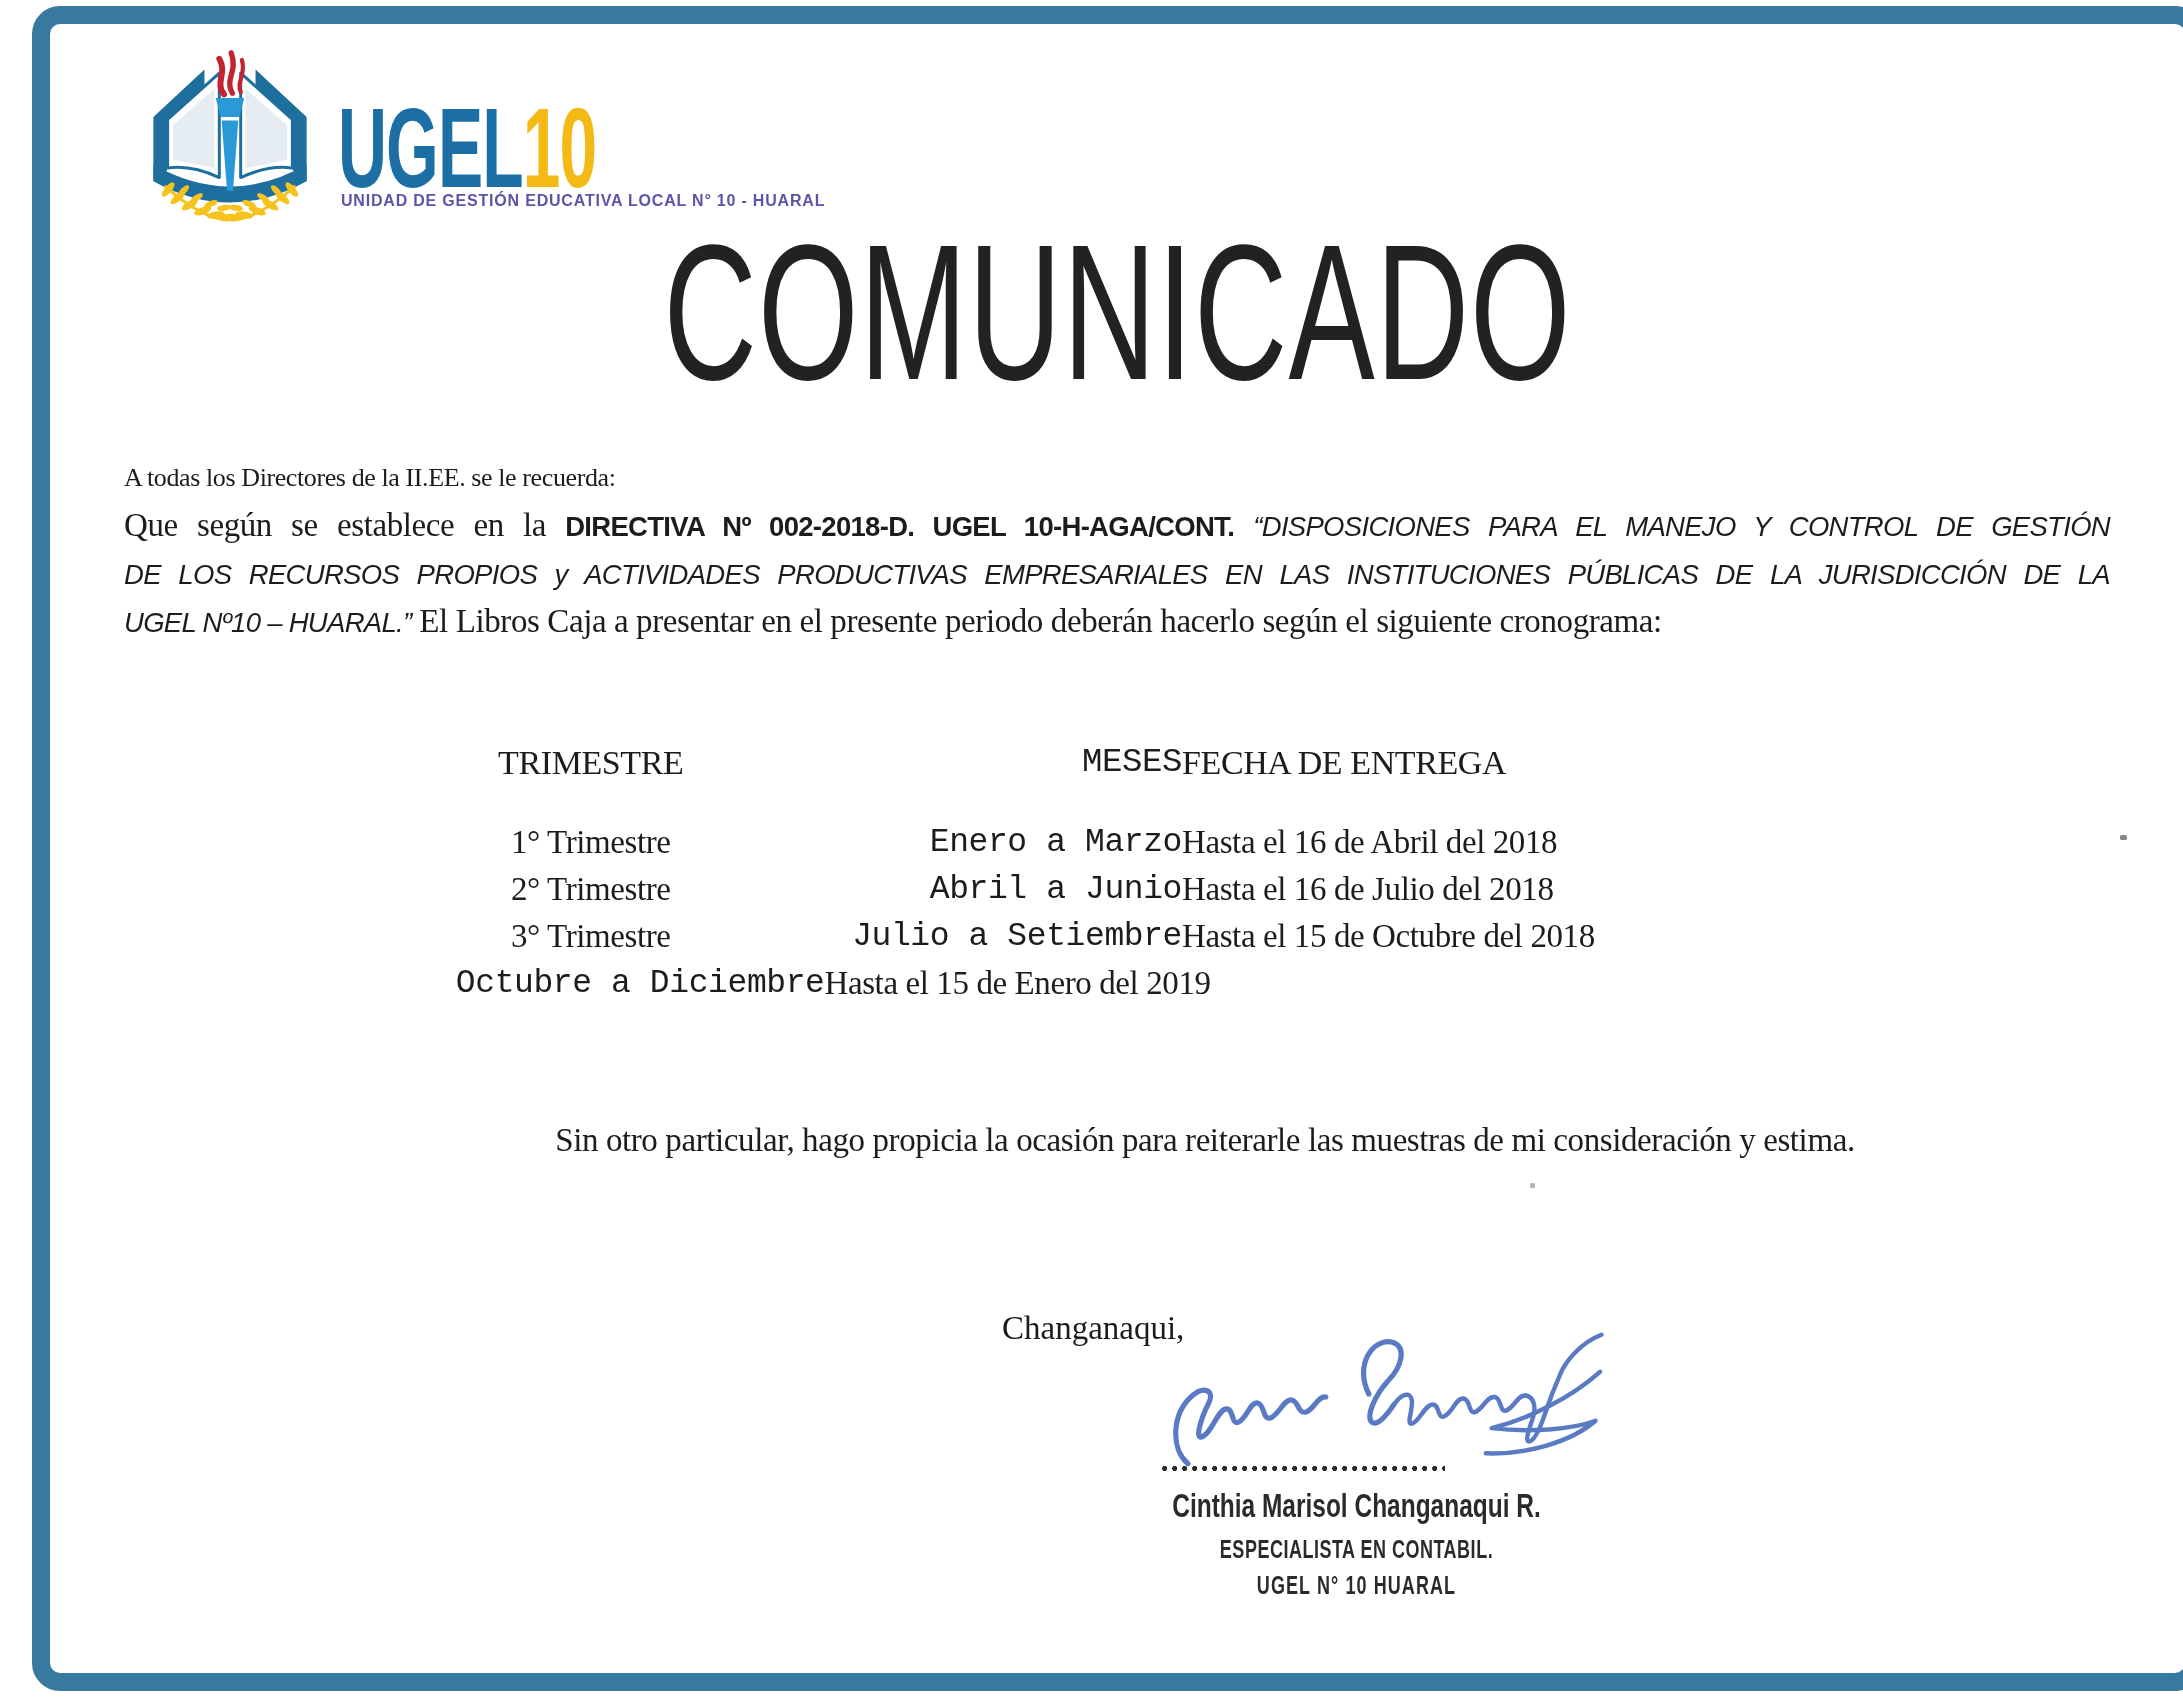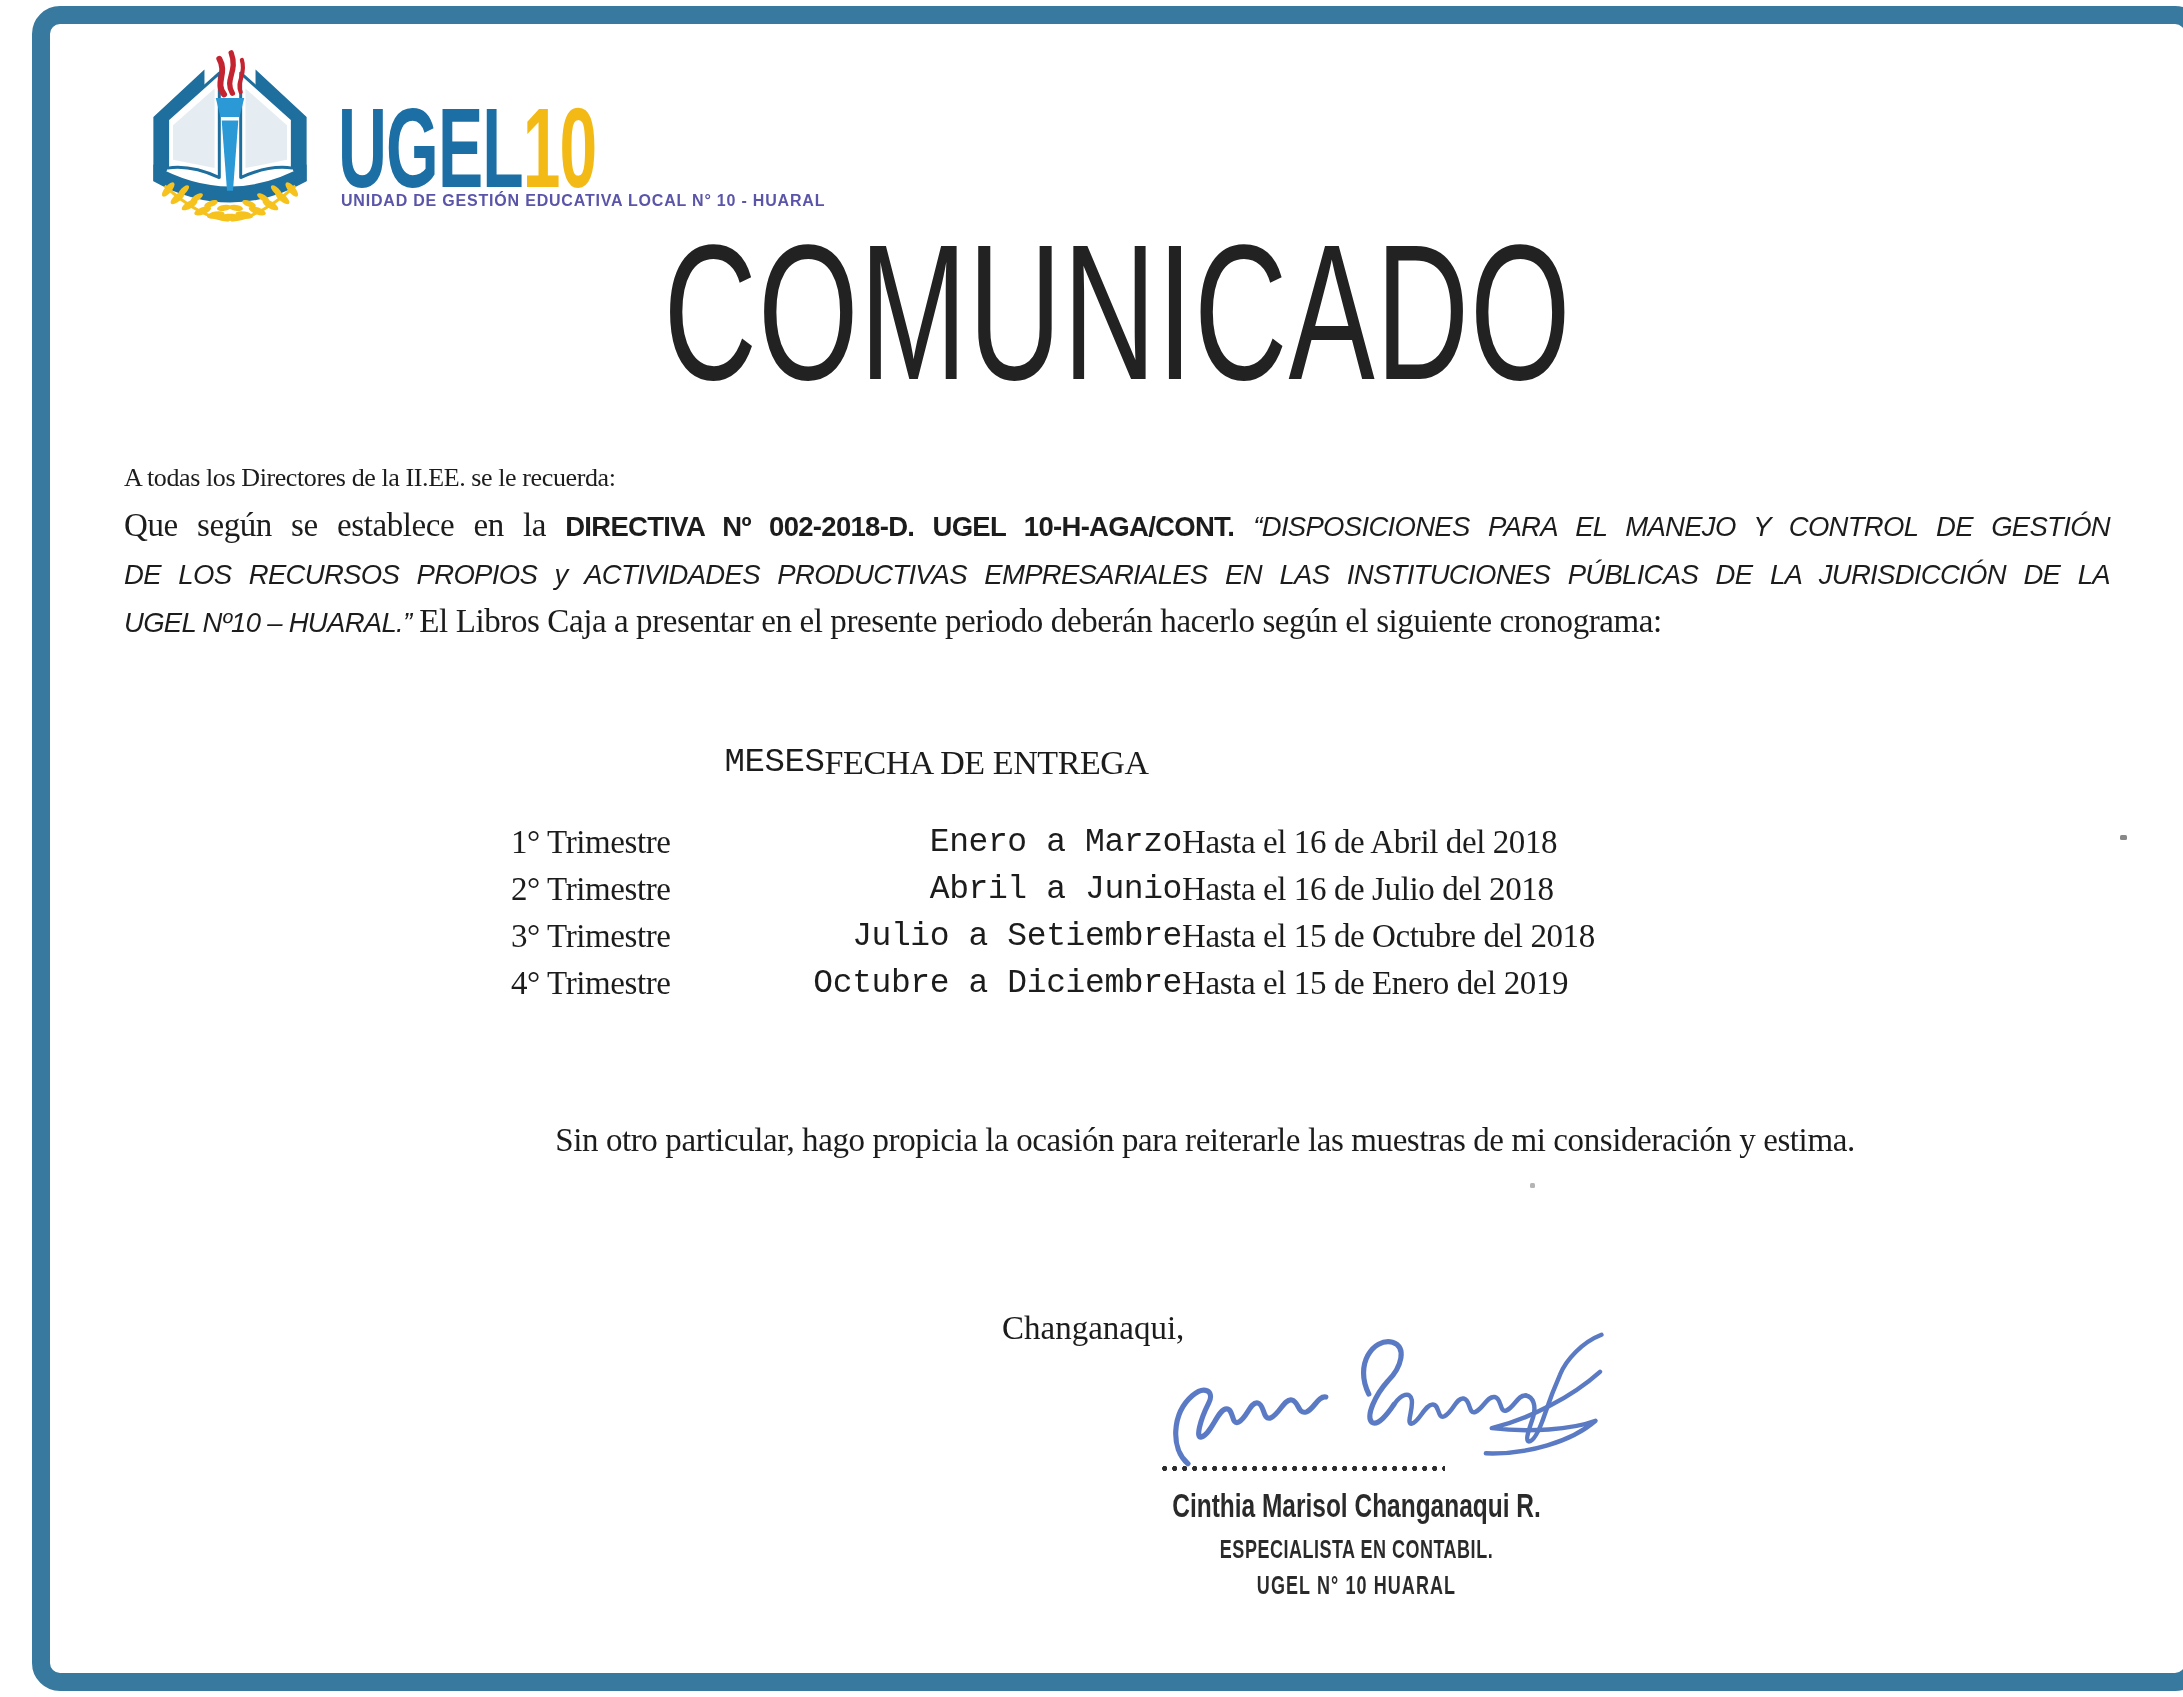"TRIMESTRE" span.c1 { html: none -> <span>TRIMESTRE</span> }
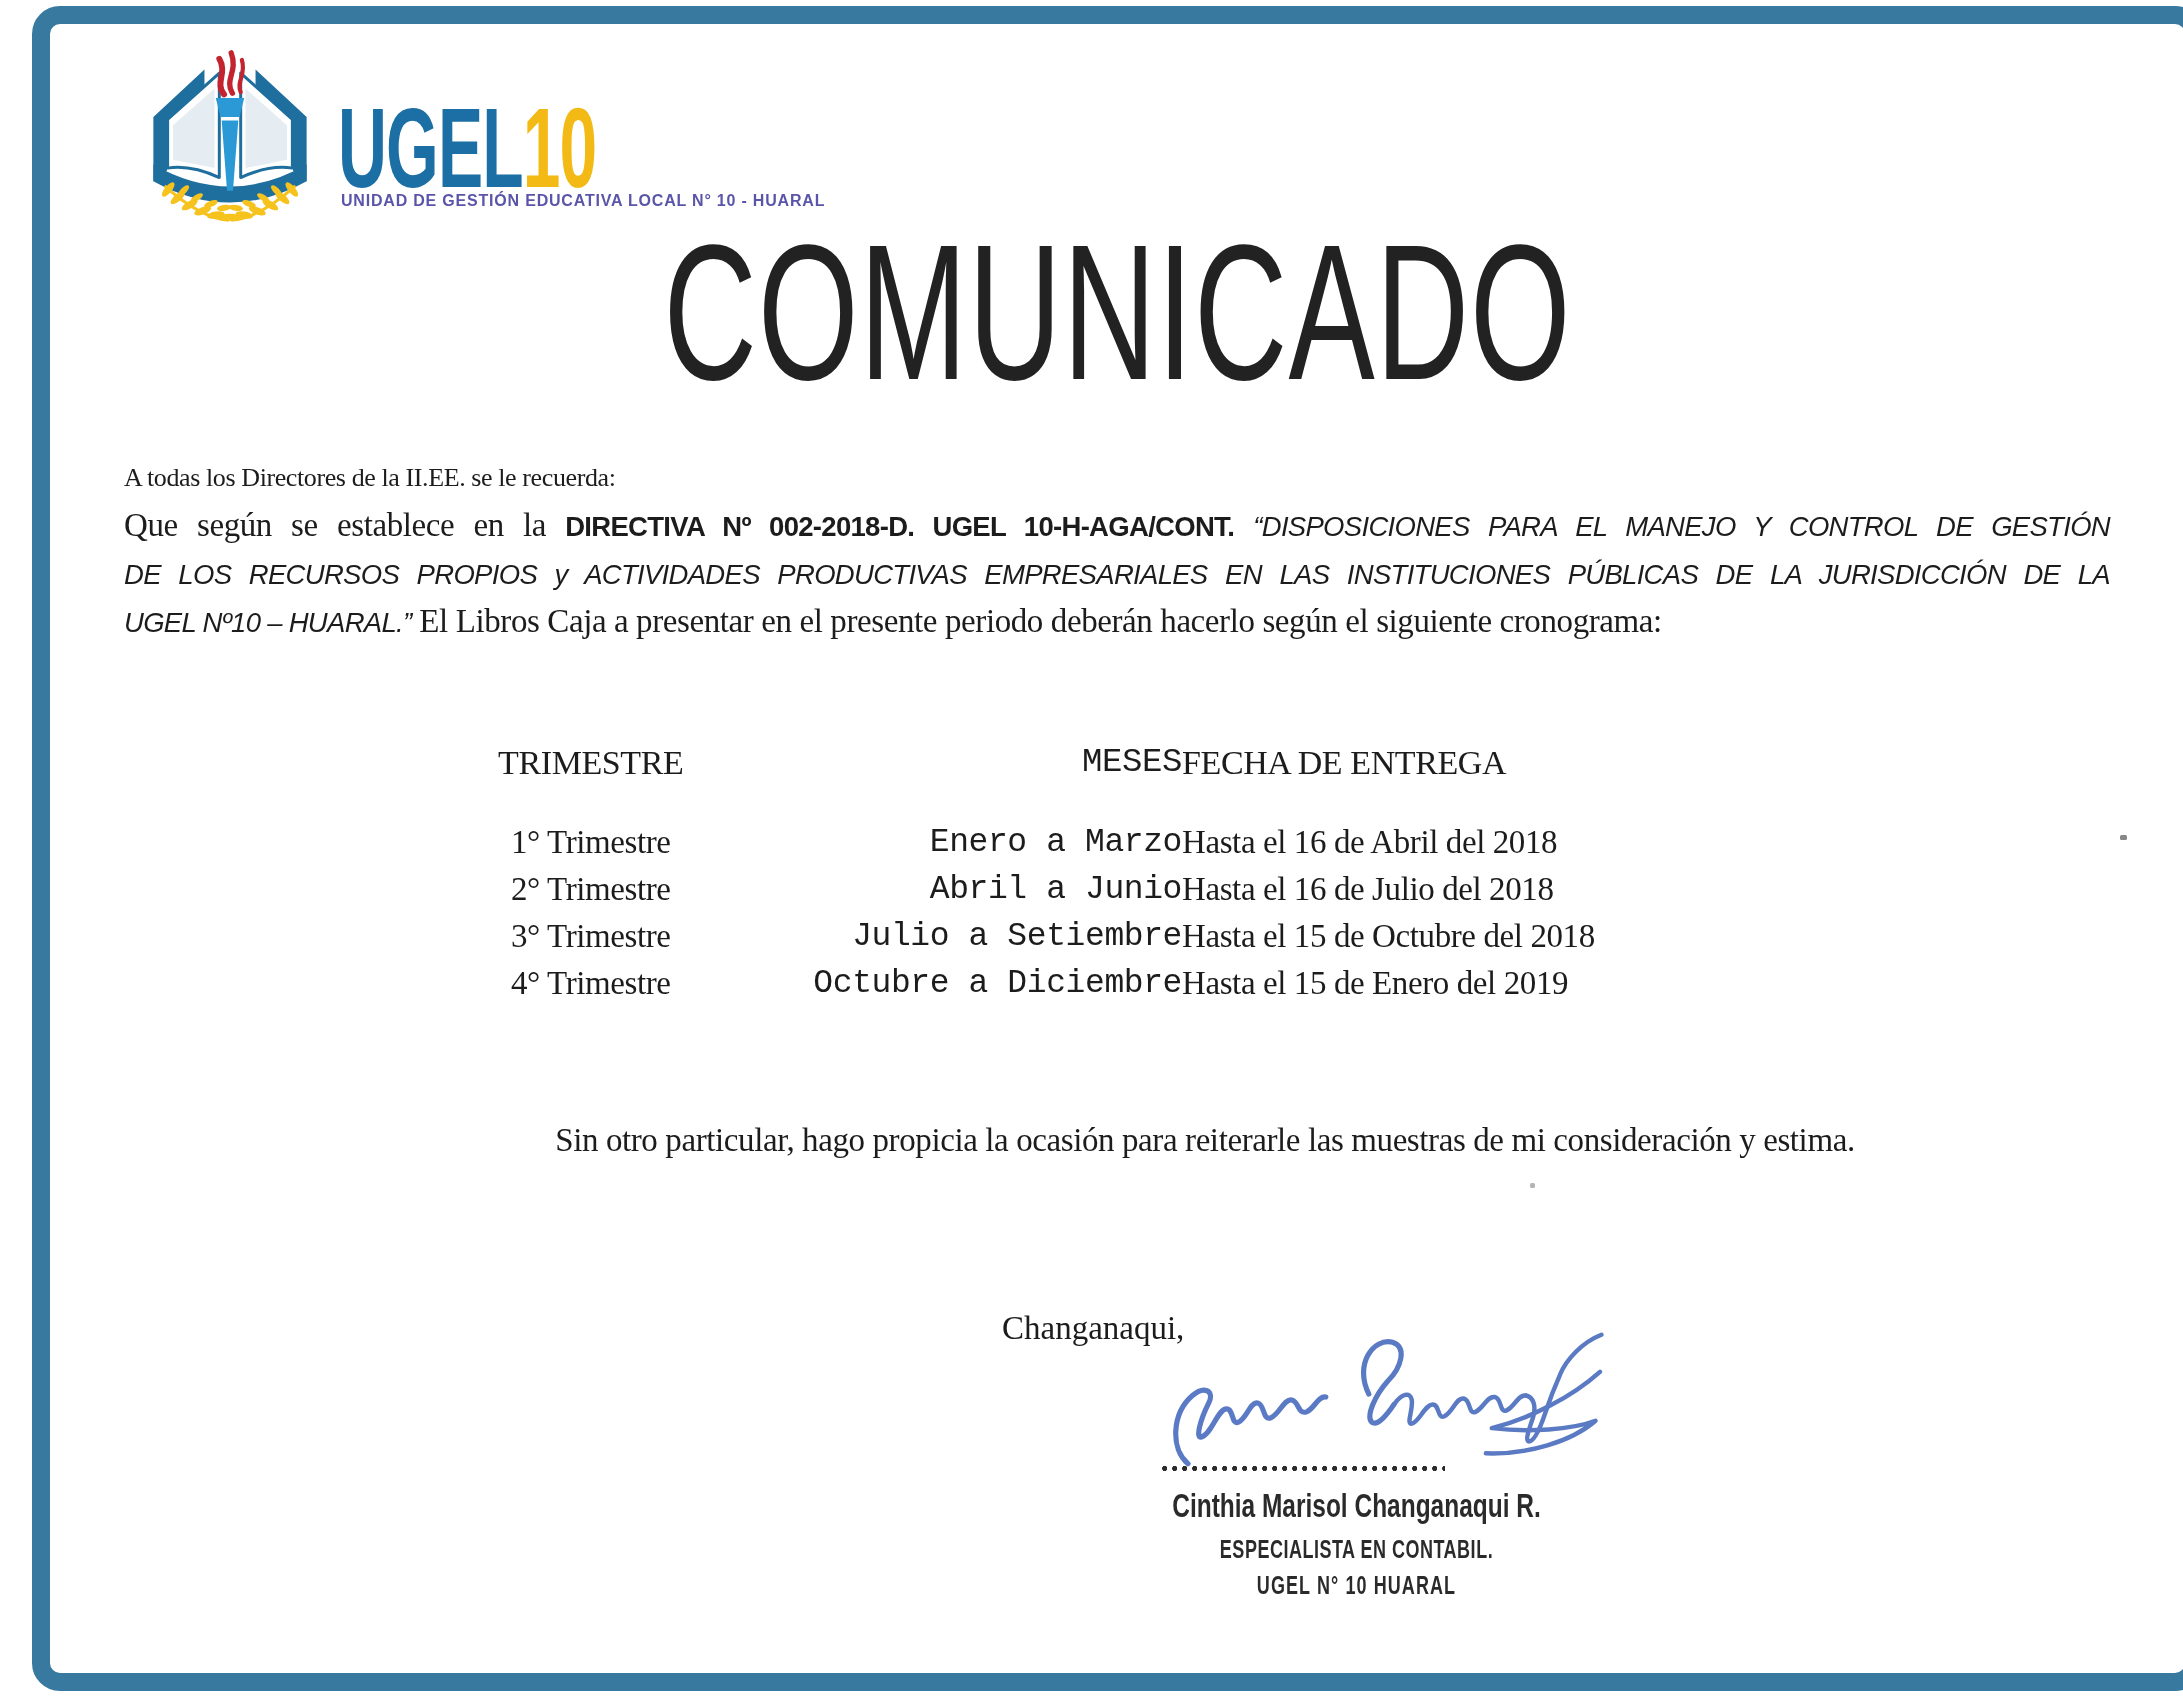"4° Trimestre" span.c1 { html: <span>4° Trimestre</span> -> none }
